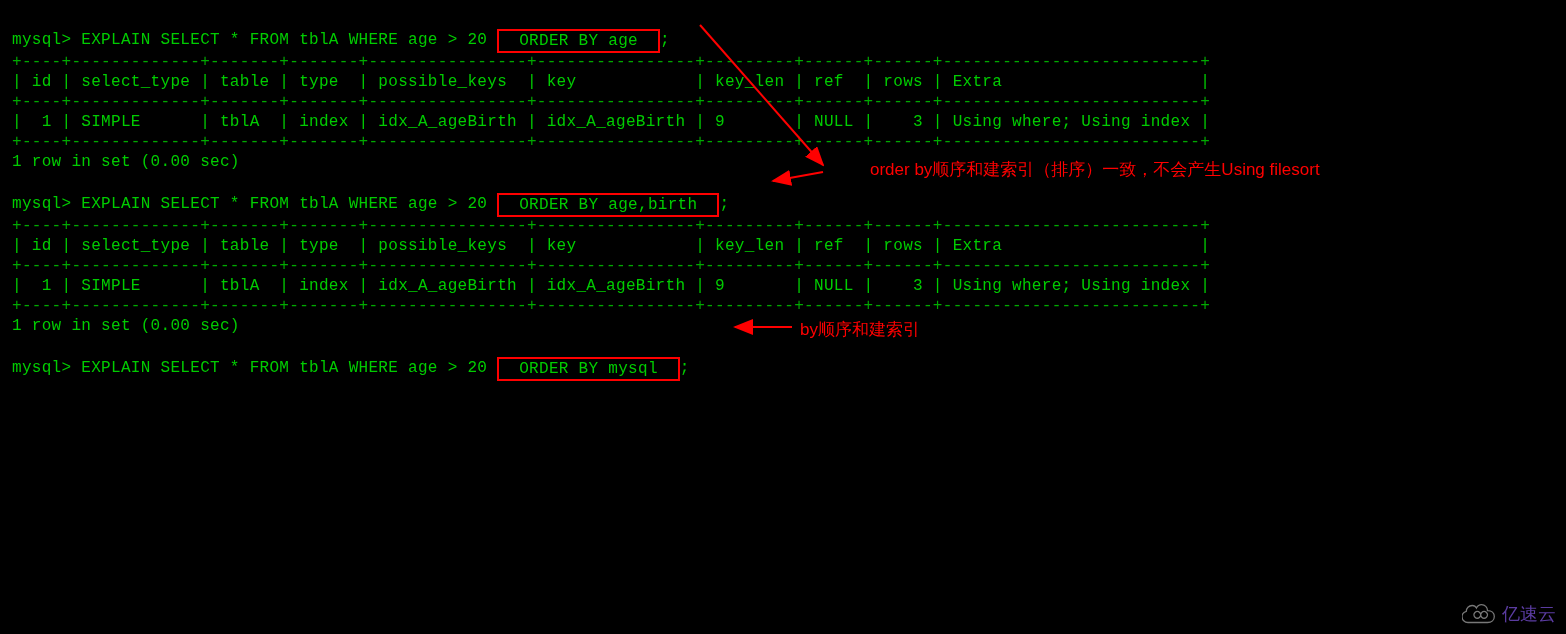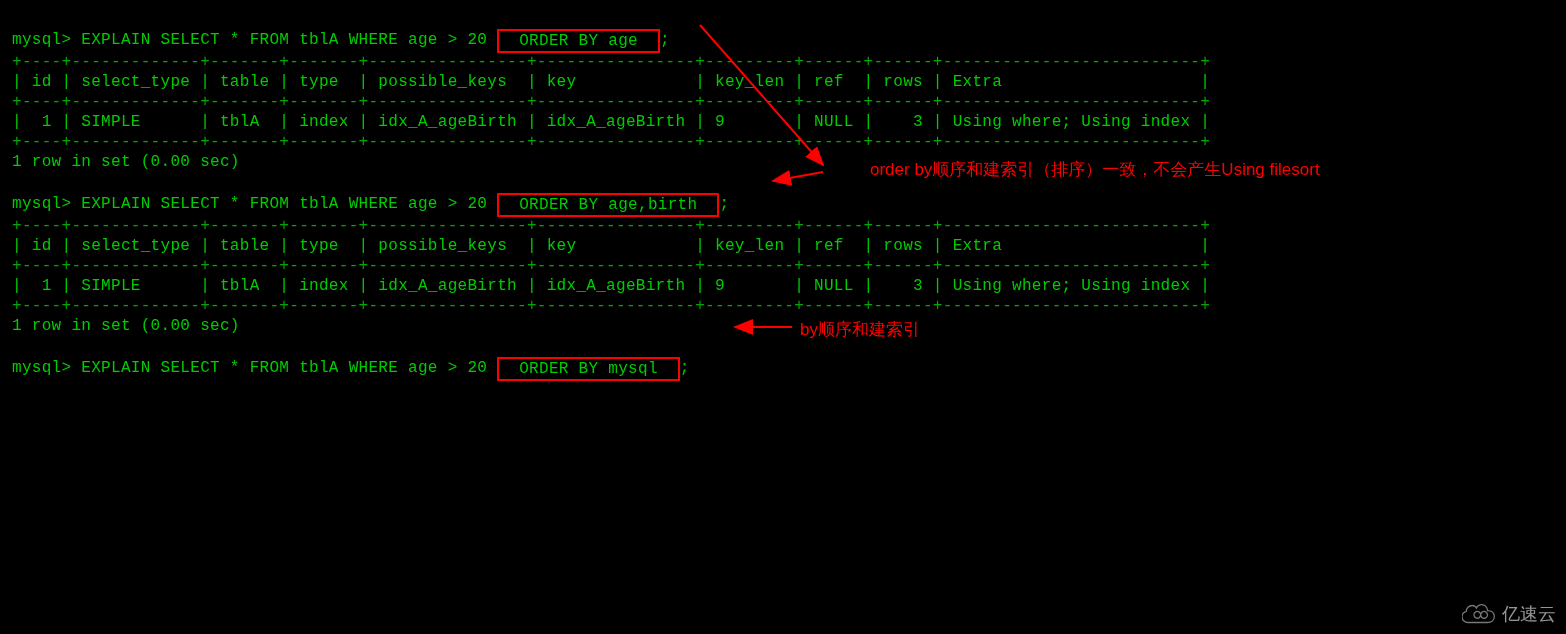"亿速云" .watermark { color: #e5e5e5 -> #8b5cf6 }
